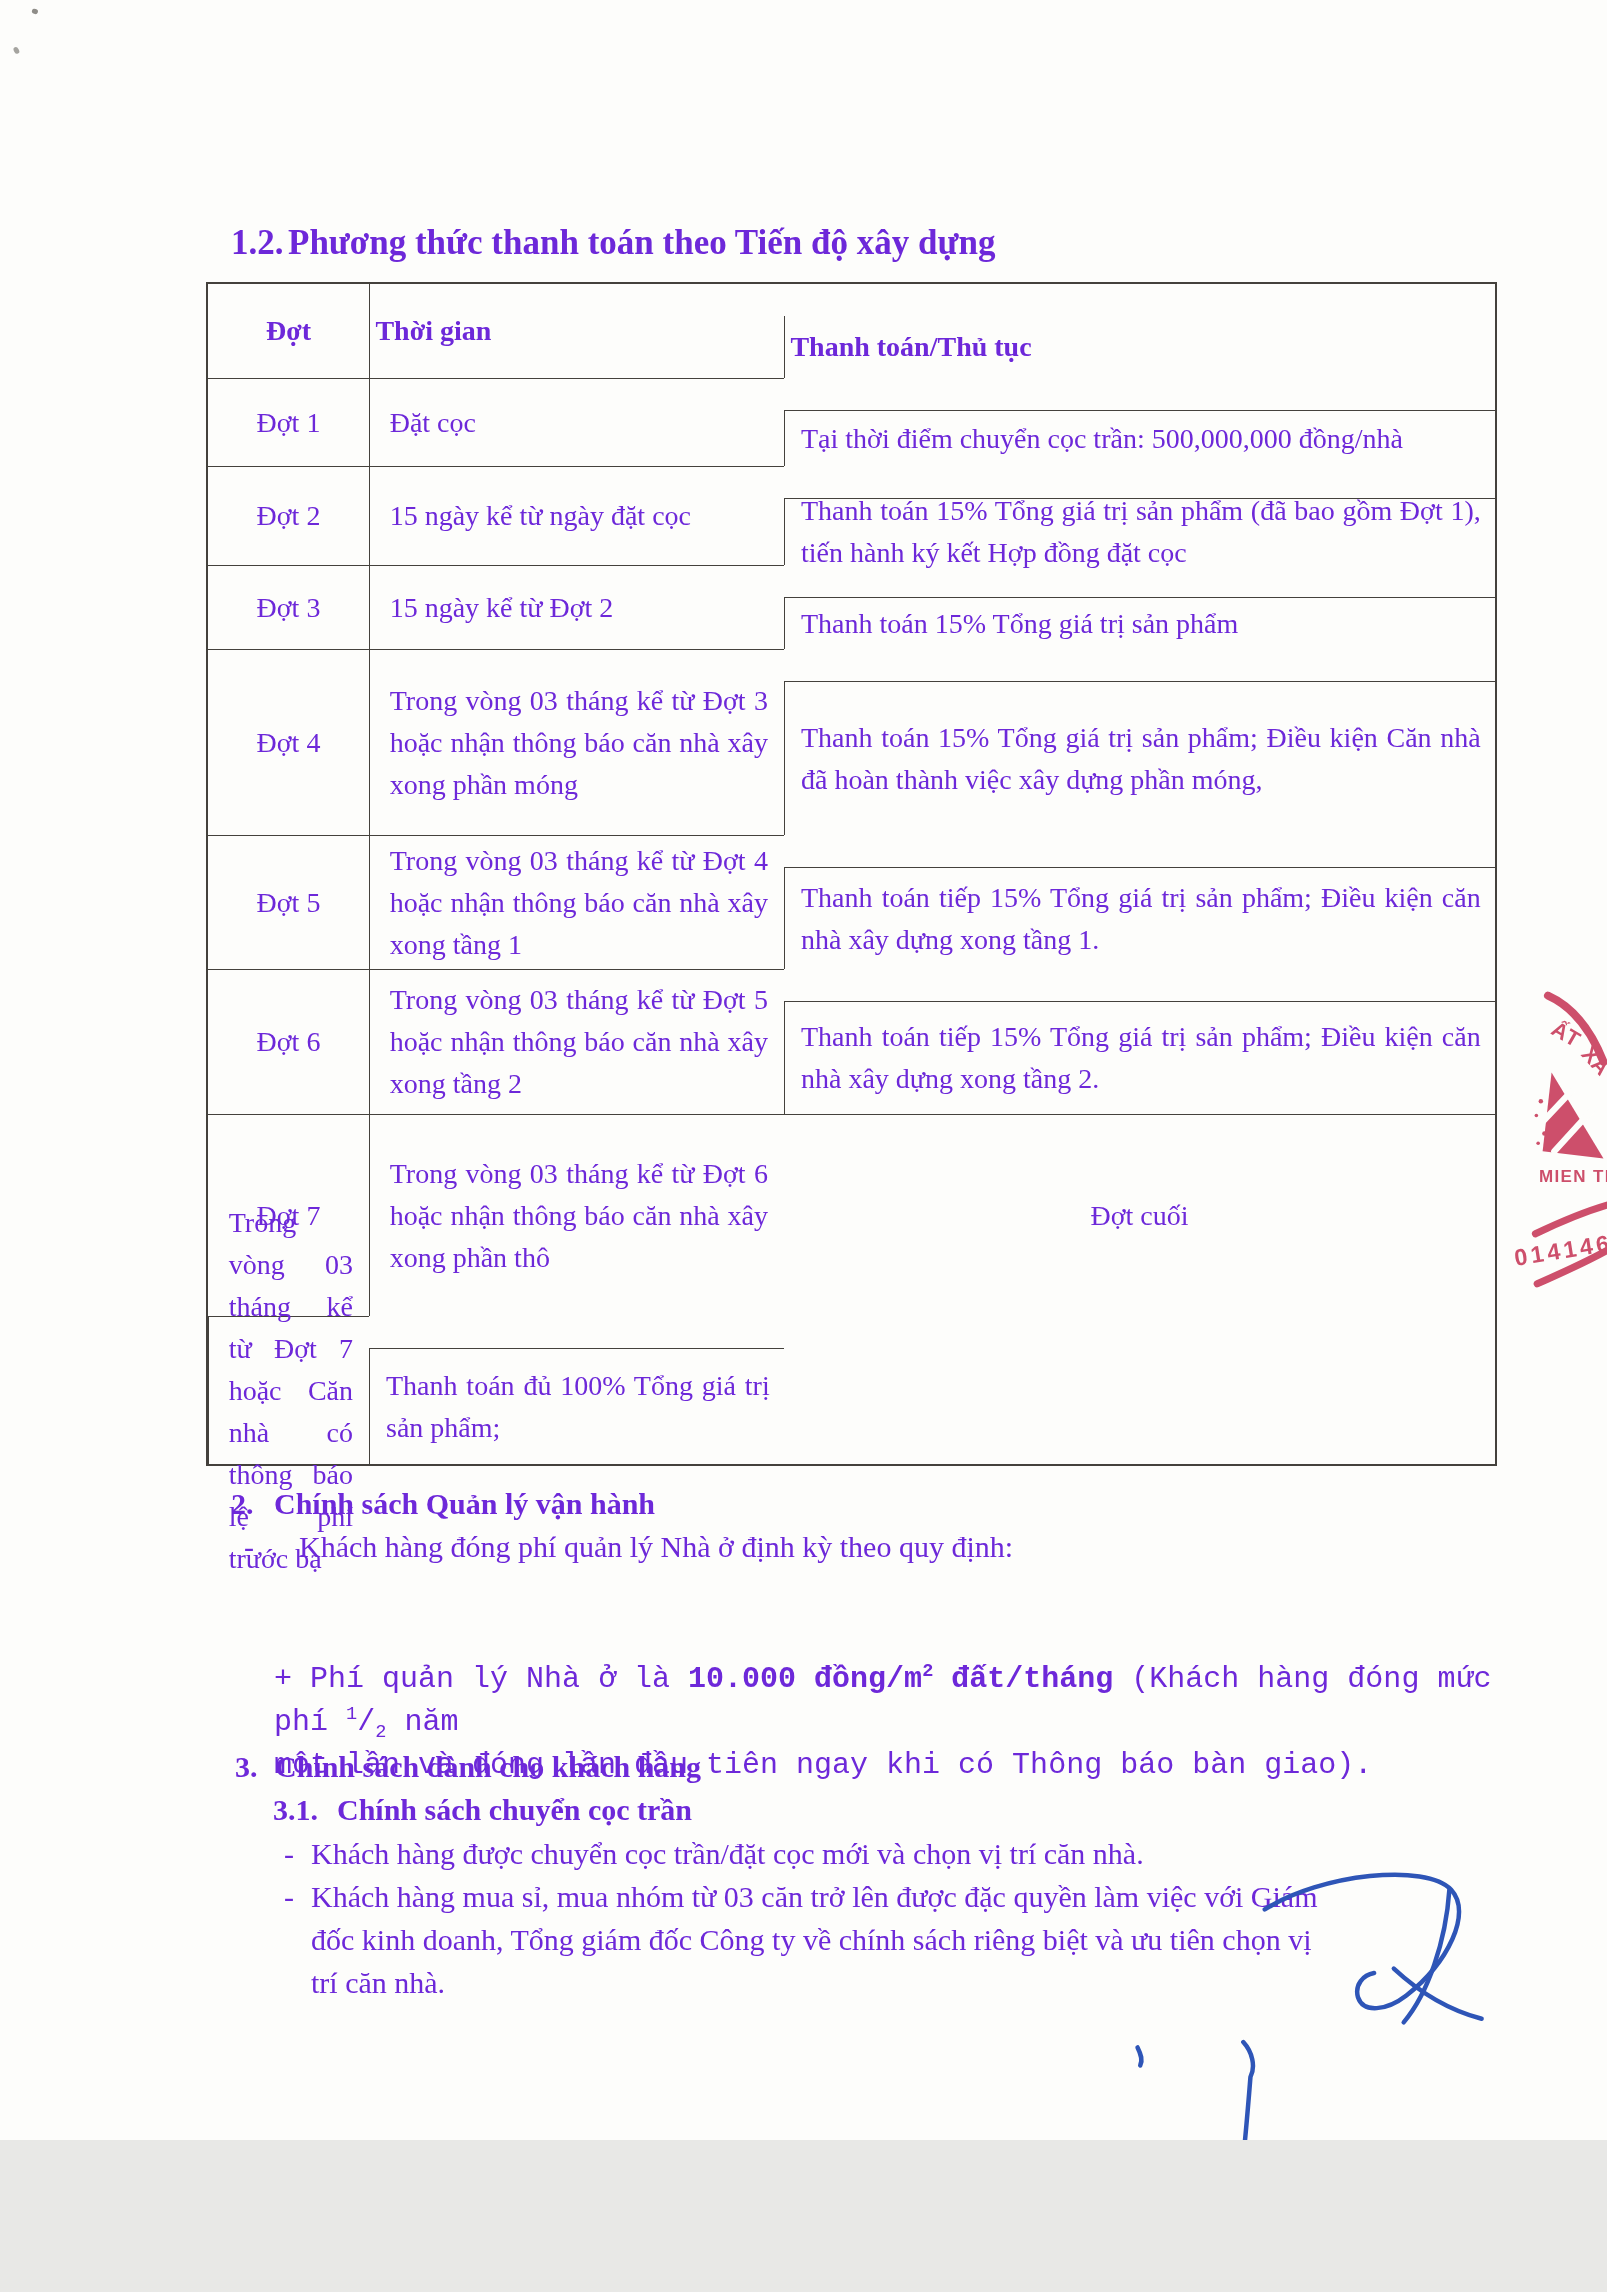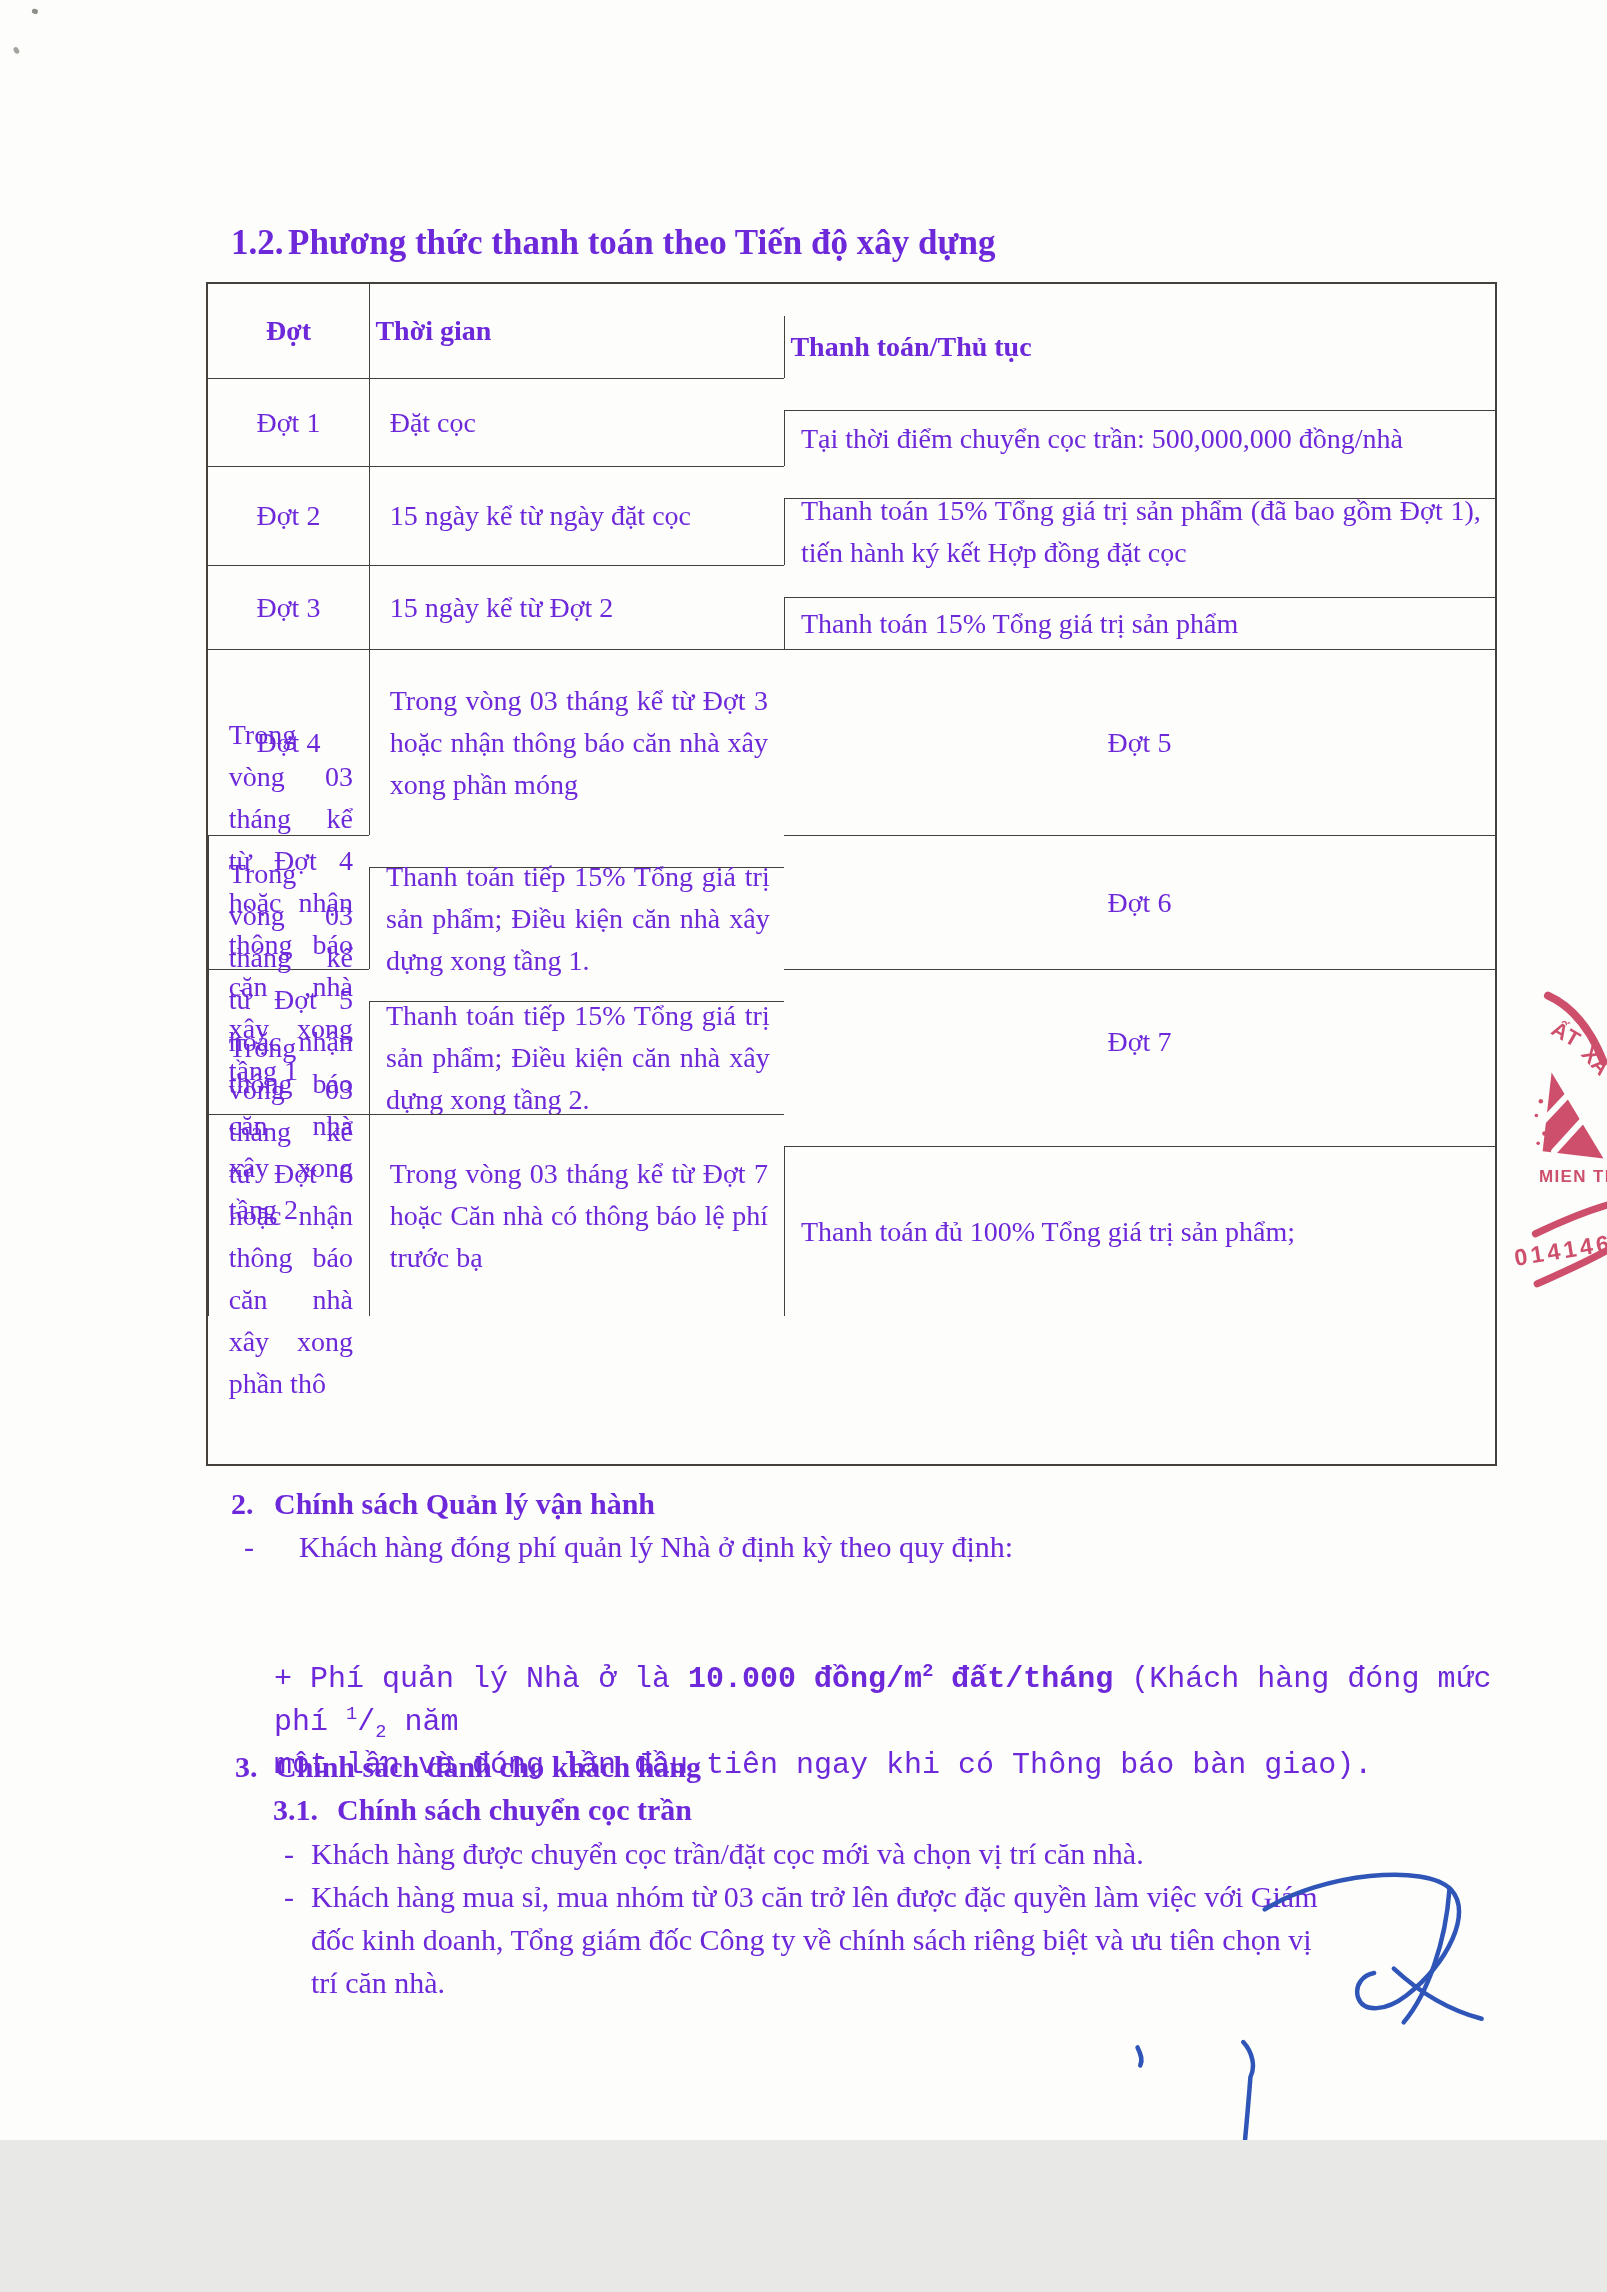"Thanh toán 15% Tổng giá trị sản phẩm;" div.cell { html: none -> <div>Thanh toán 15% Tổng giá trị sản phẩm; Điều kiện Căn nhà đã hoàn thành việc xây dựng phần móng,</div> }
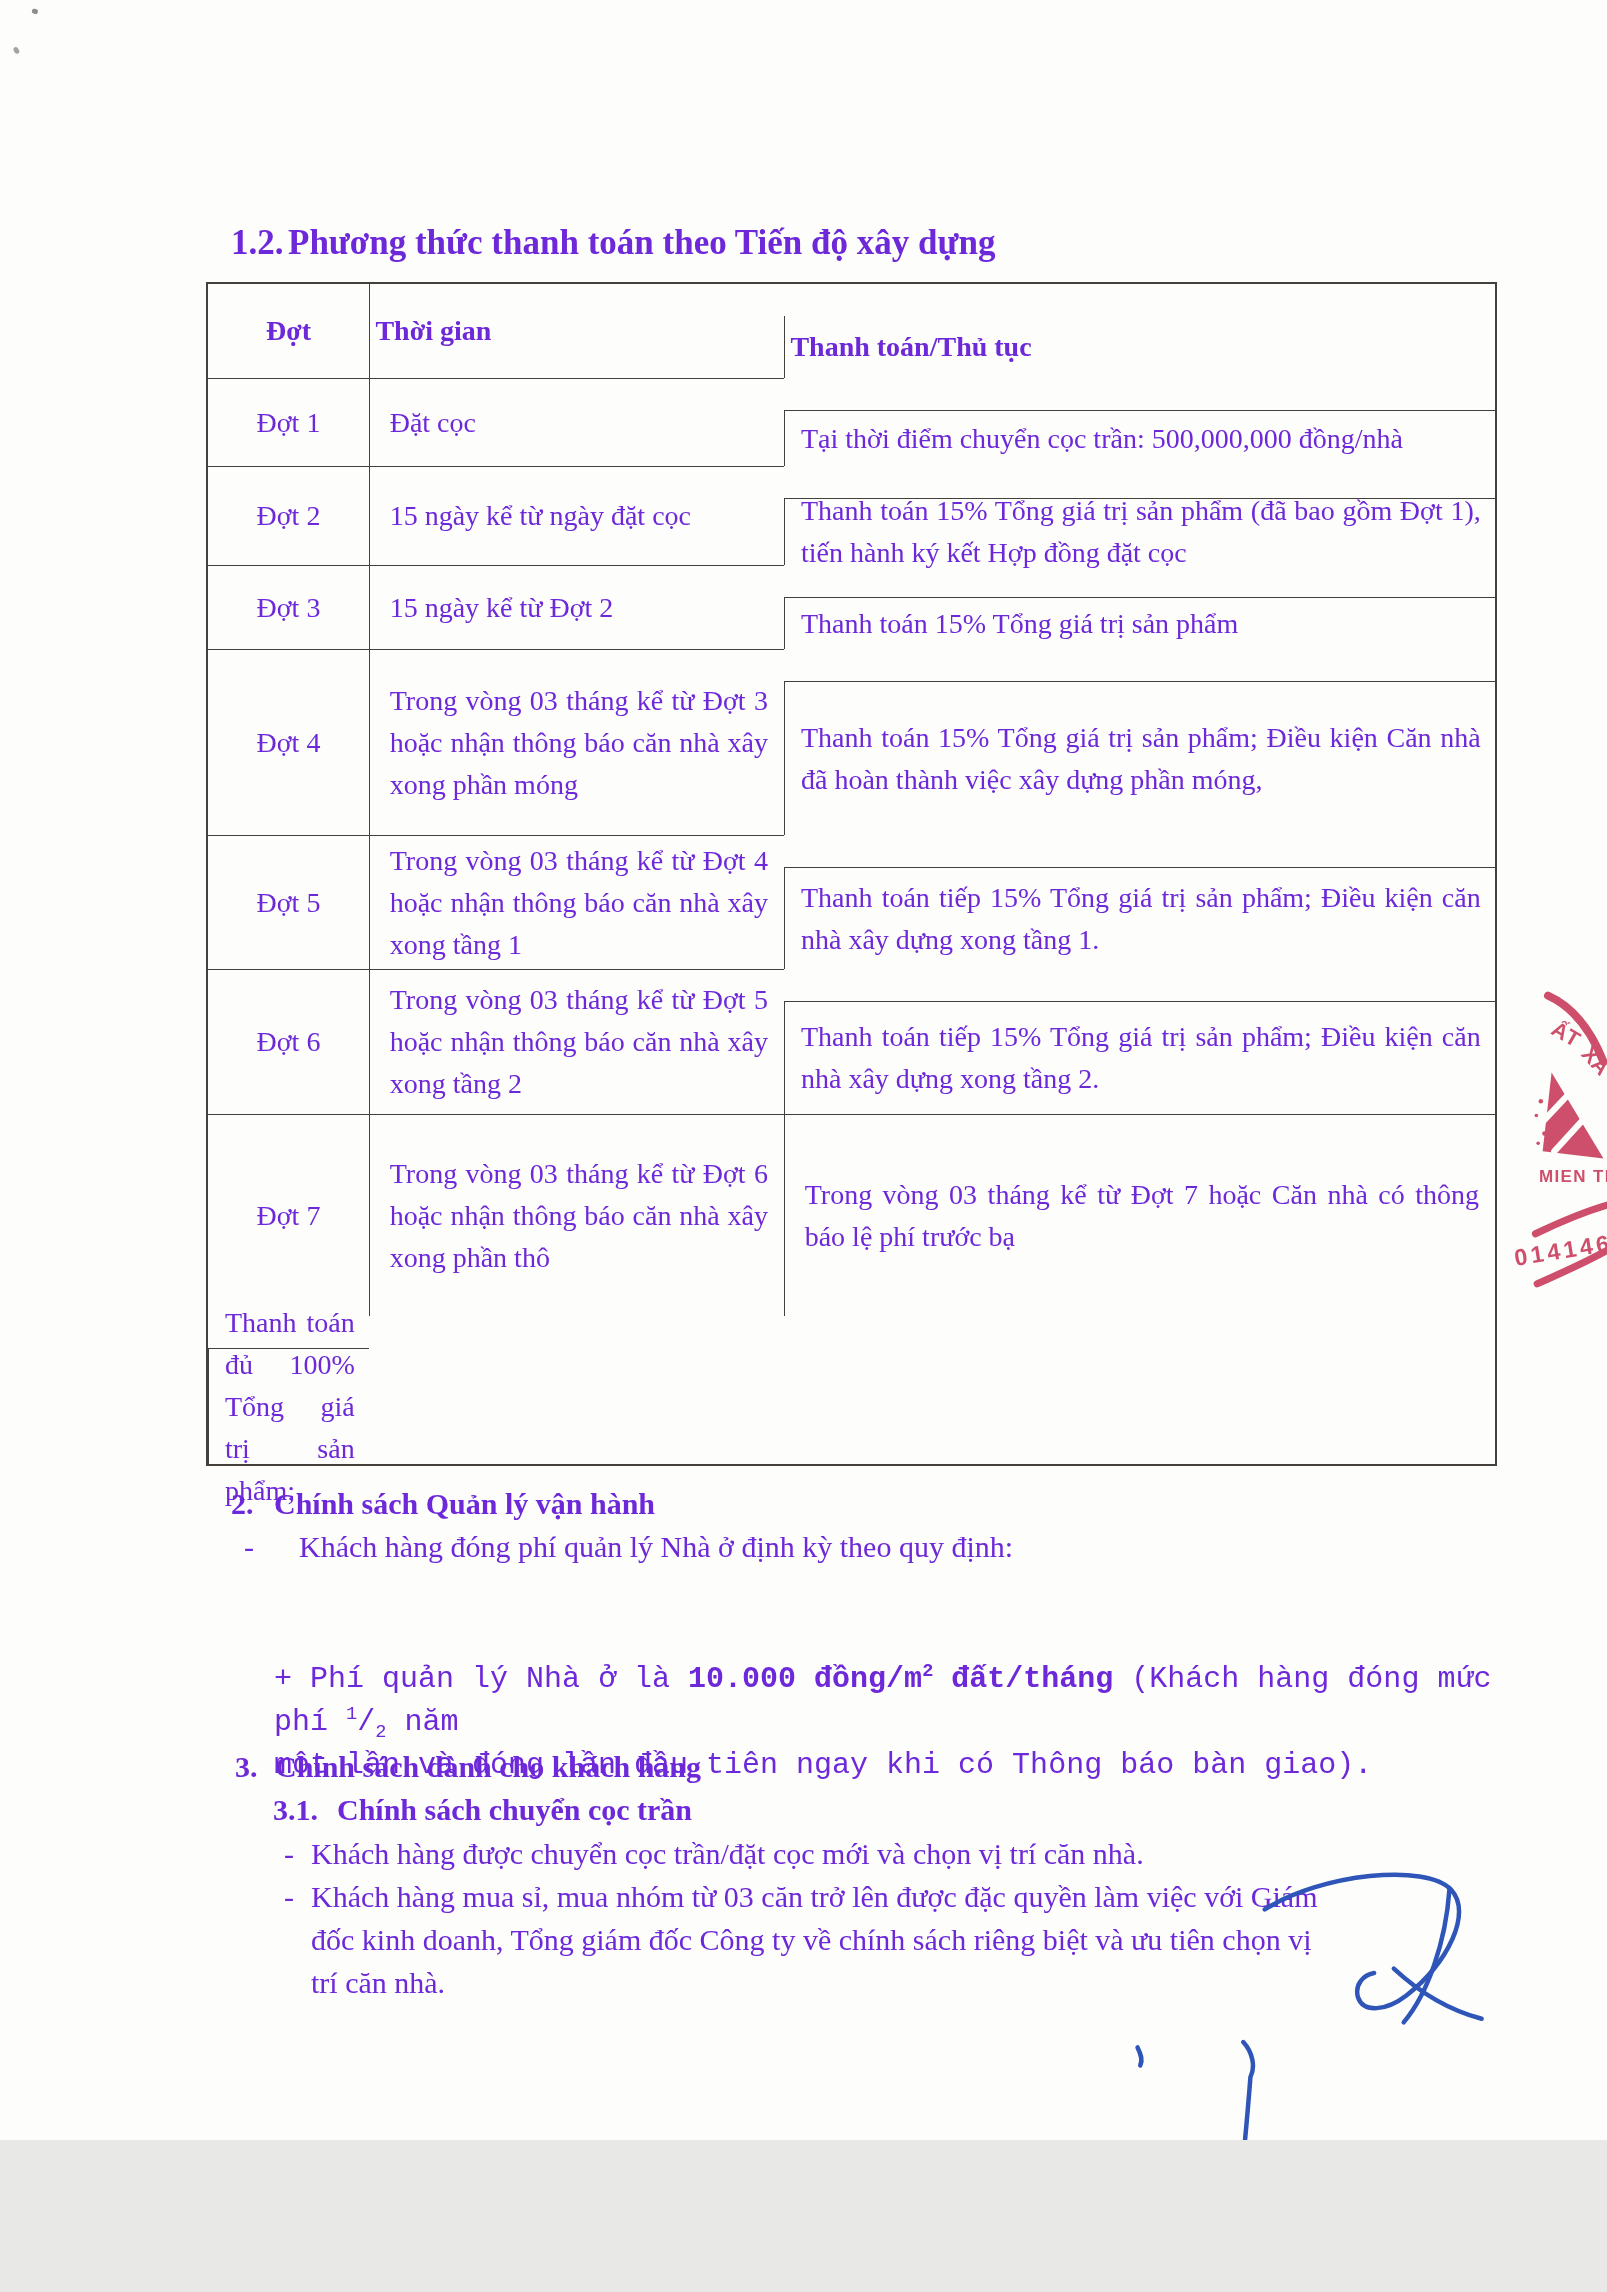"Đợt cuối" div.cell { html: none -> <div>Đợt cuối</div> }
